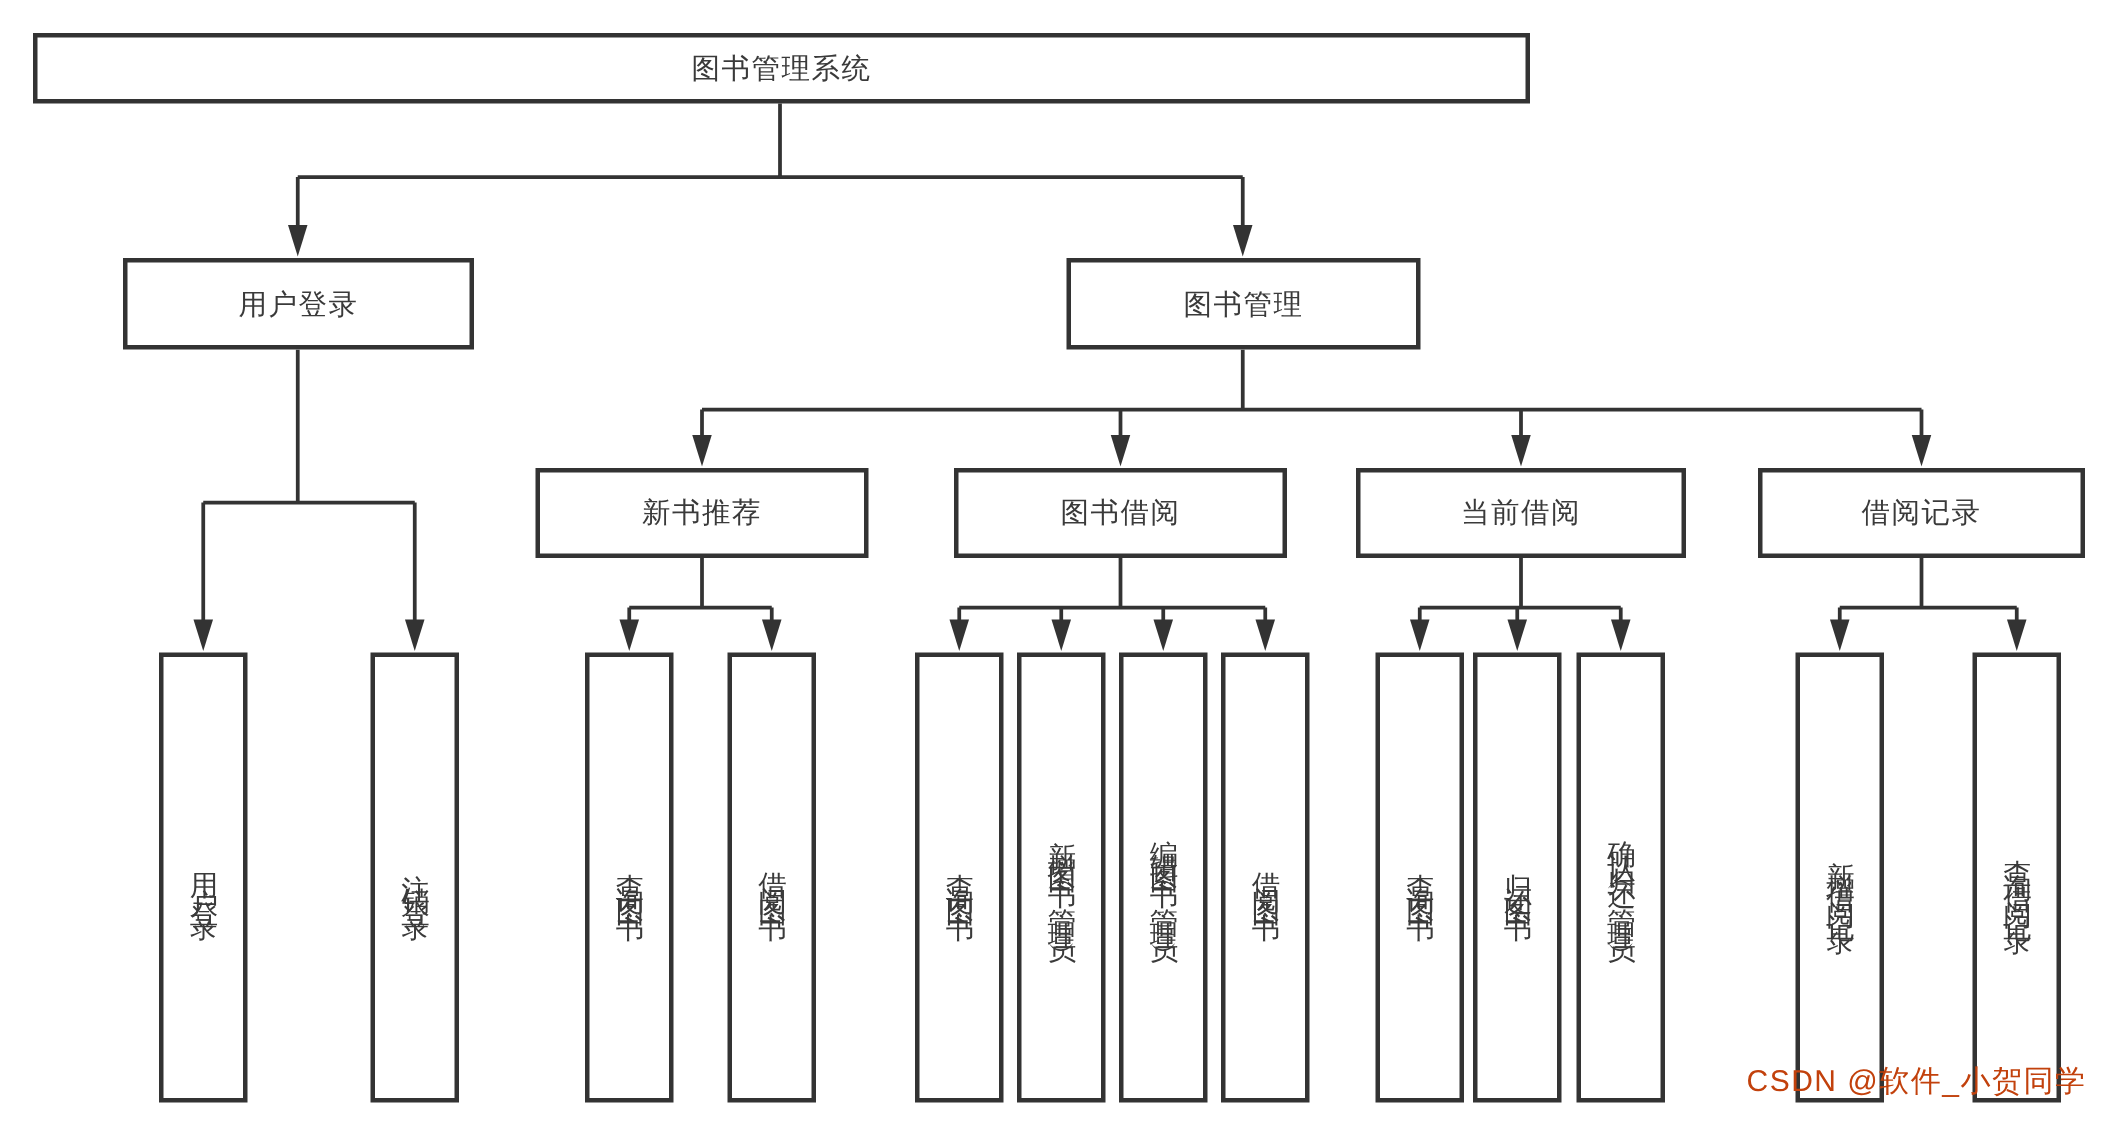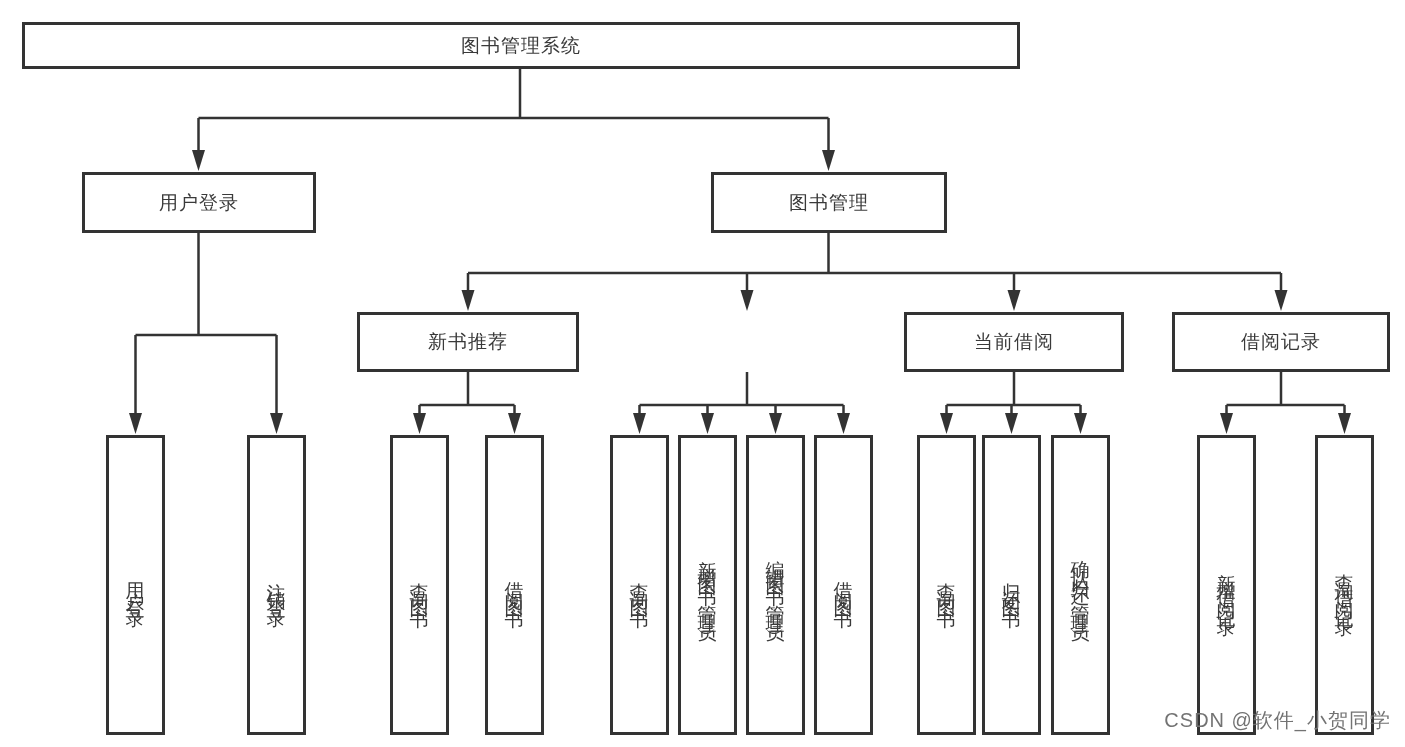"图书借阅" div.node { html: none -> <div>图书借阅</div> }
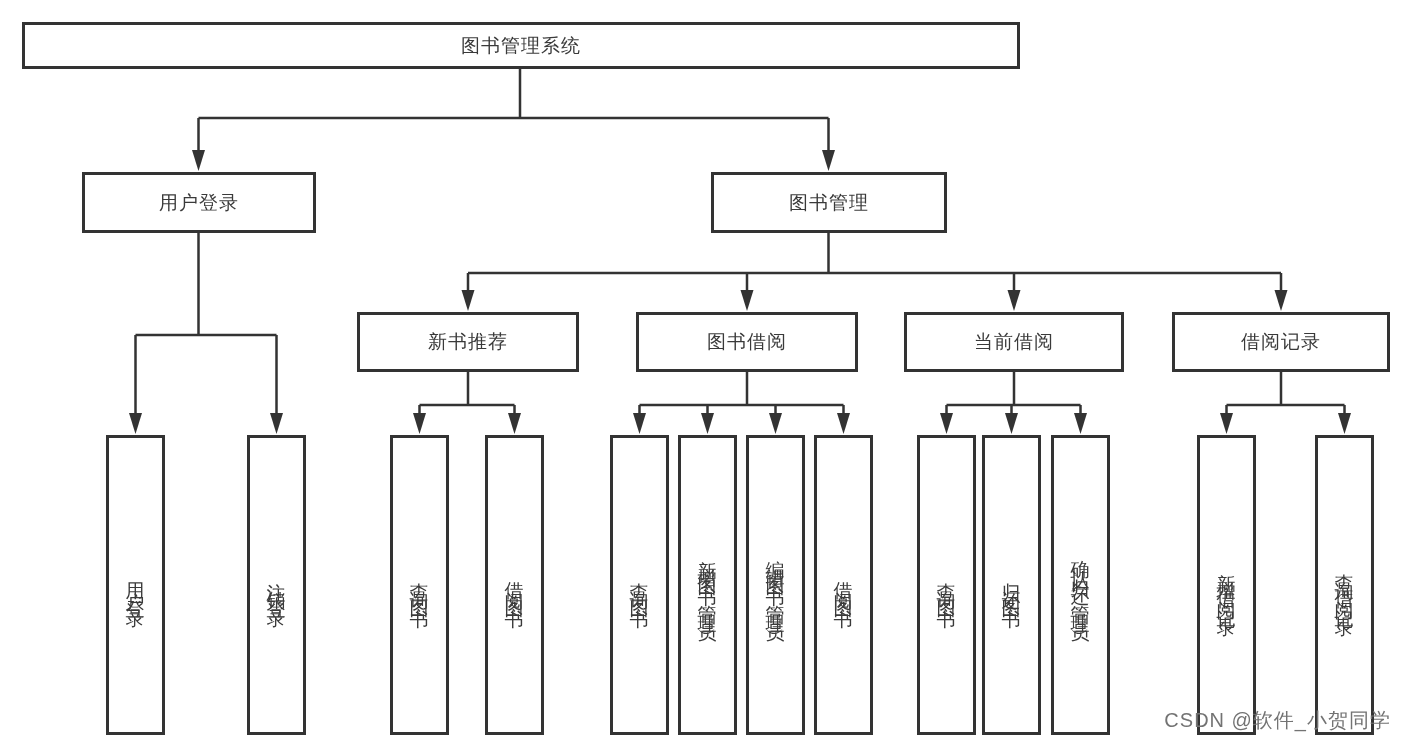"CSDN @软件_小贺同学" #watermark { color: #737373 -> #c2410c }
